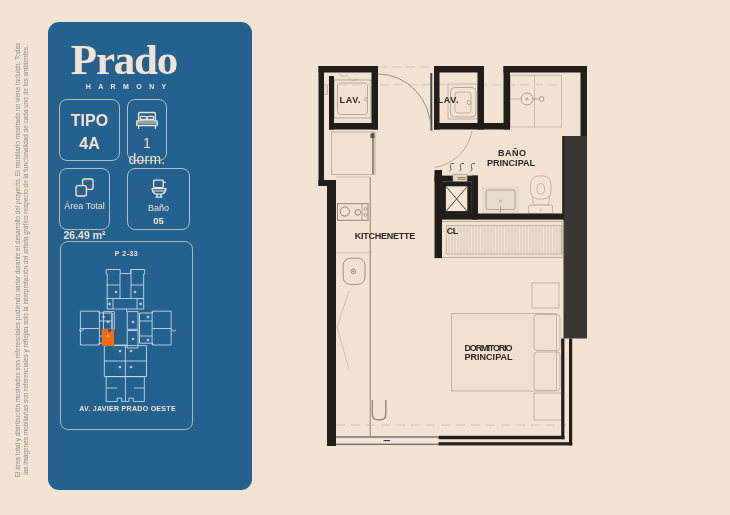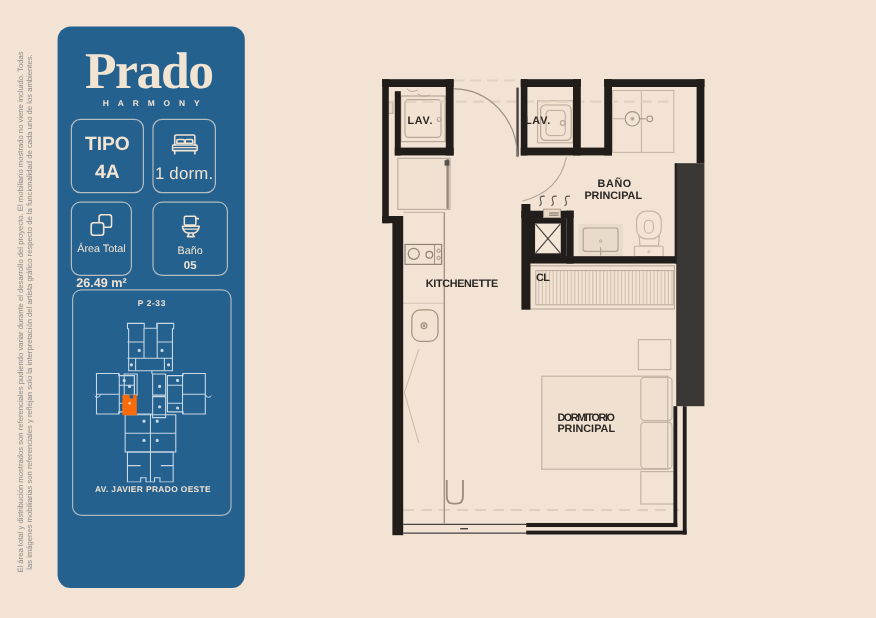"Prado" div.abs { padding-left: none -> 48px }
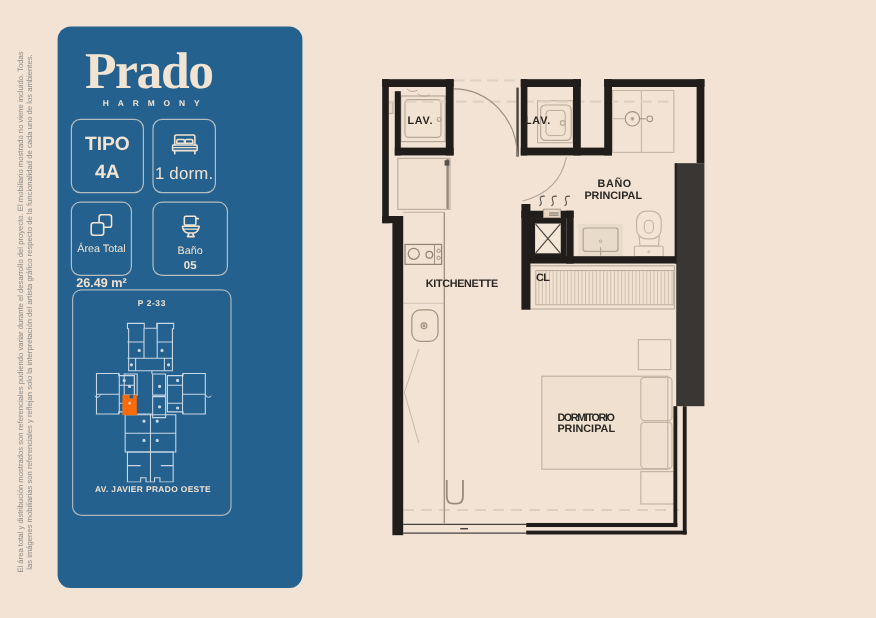"1 dorm." div.abs { width: 53px -> 40px }
